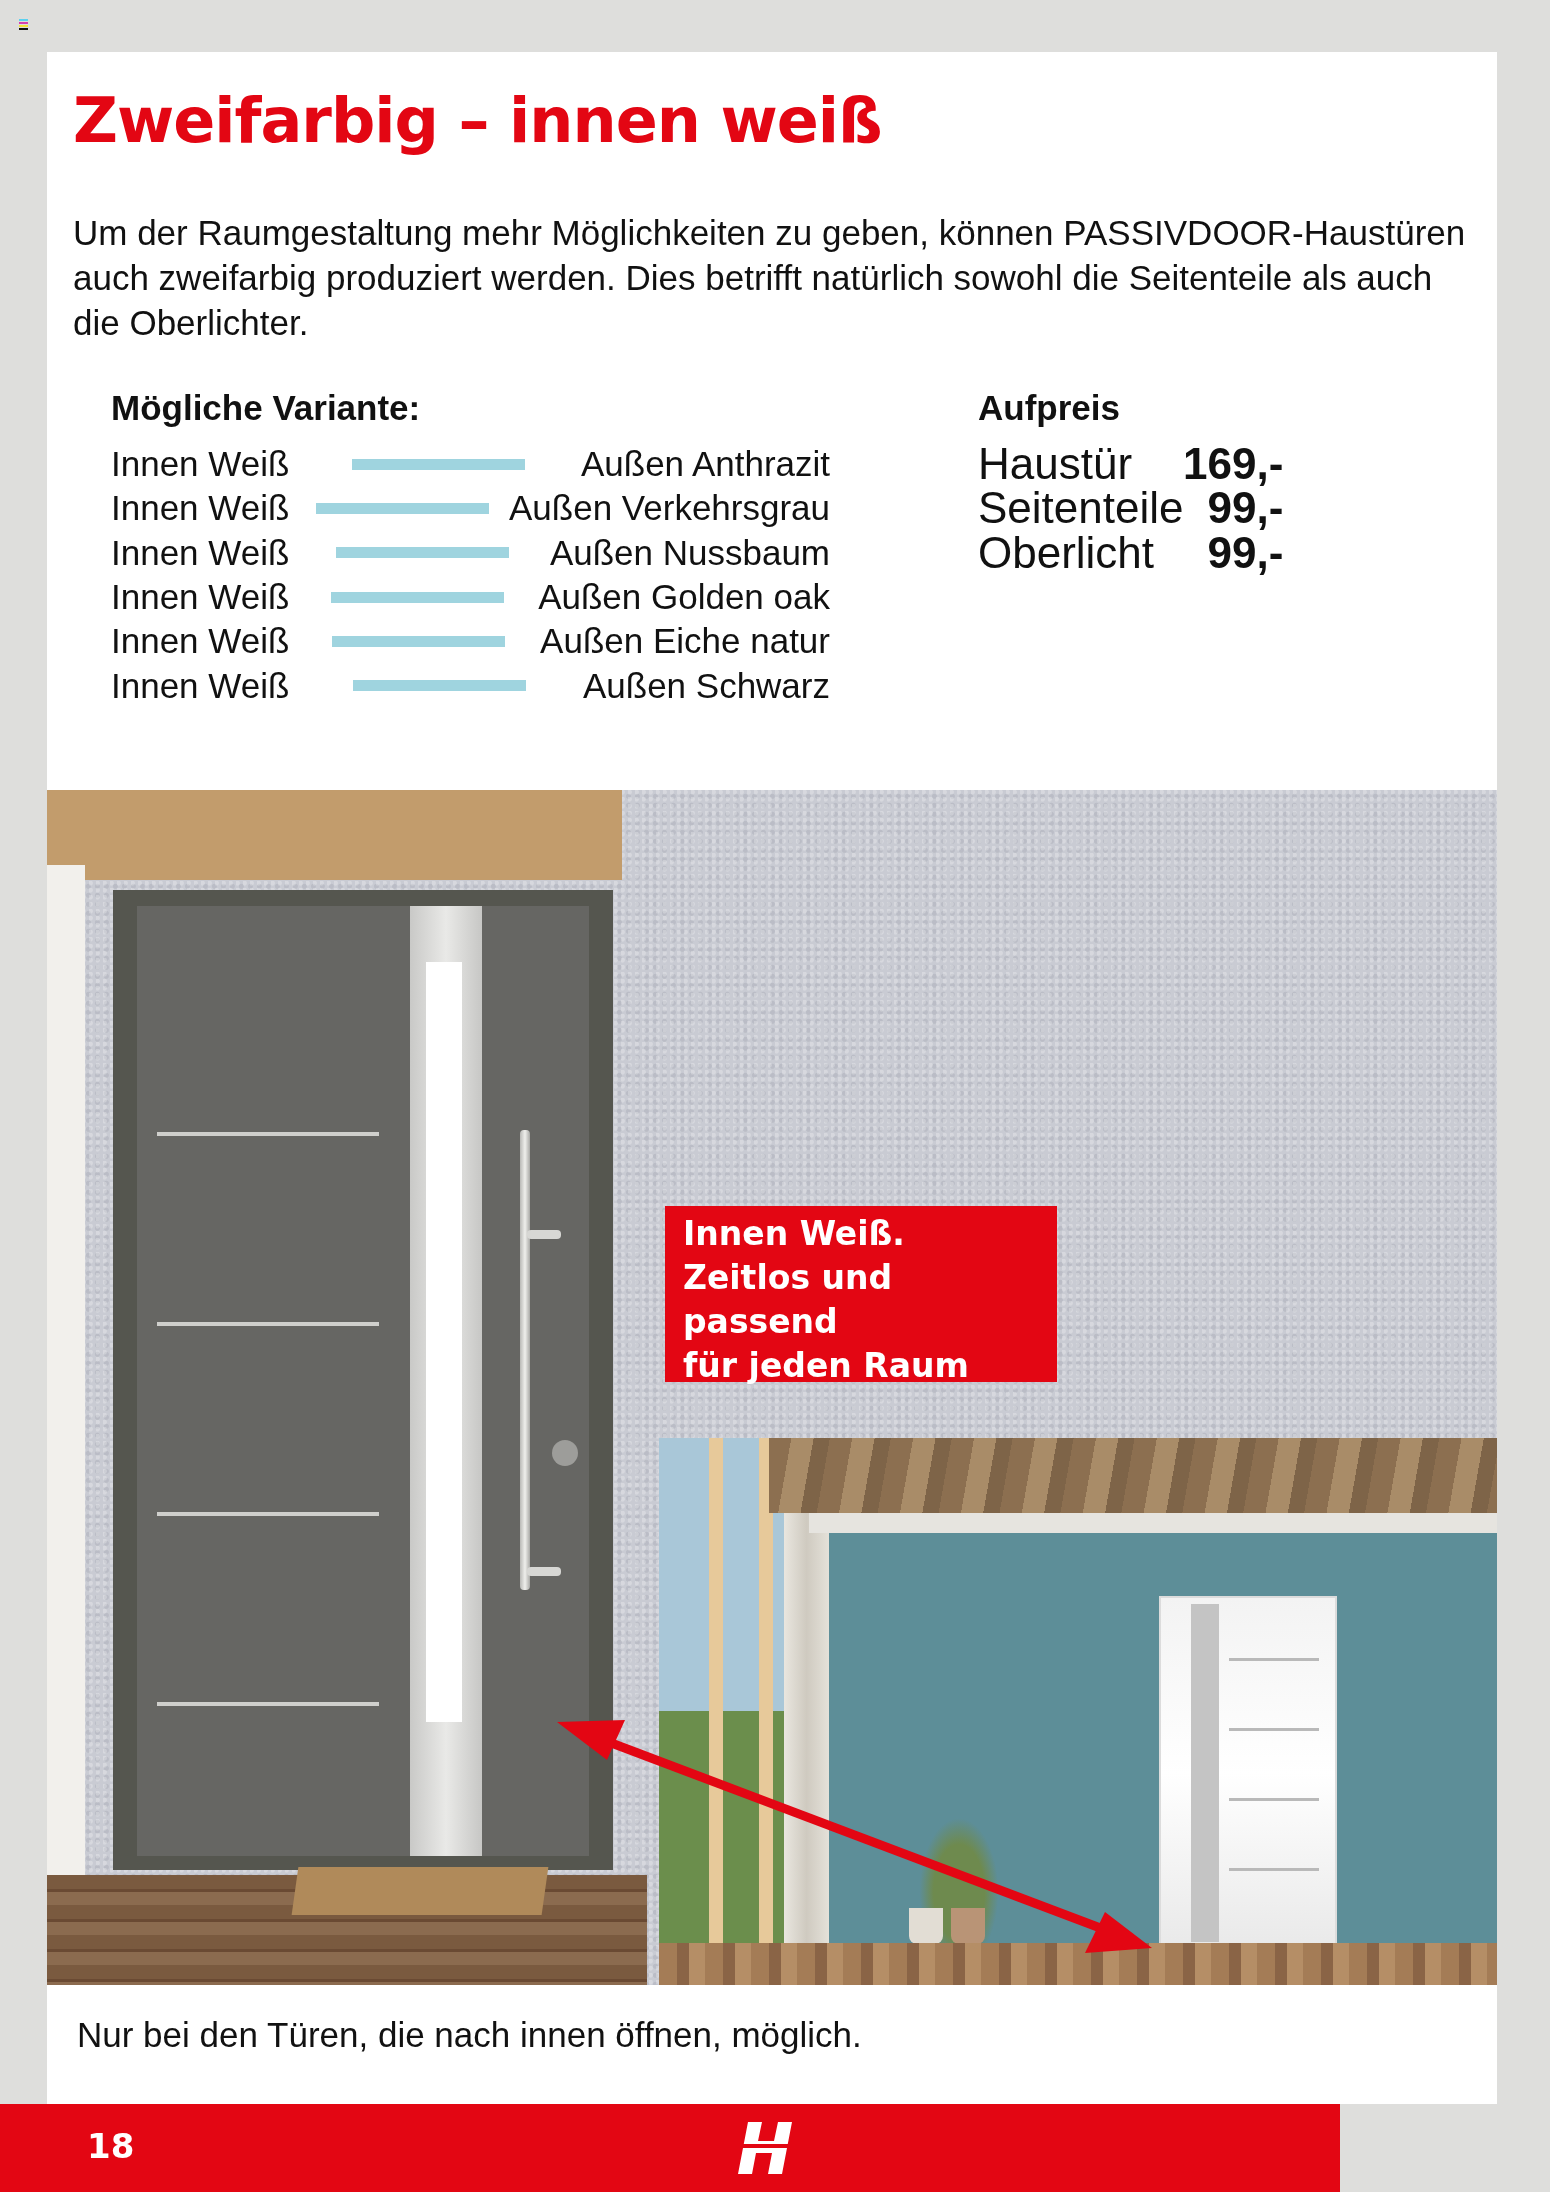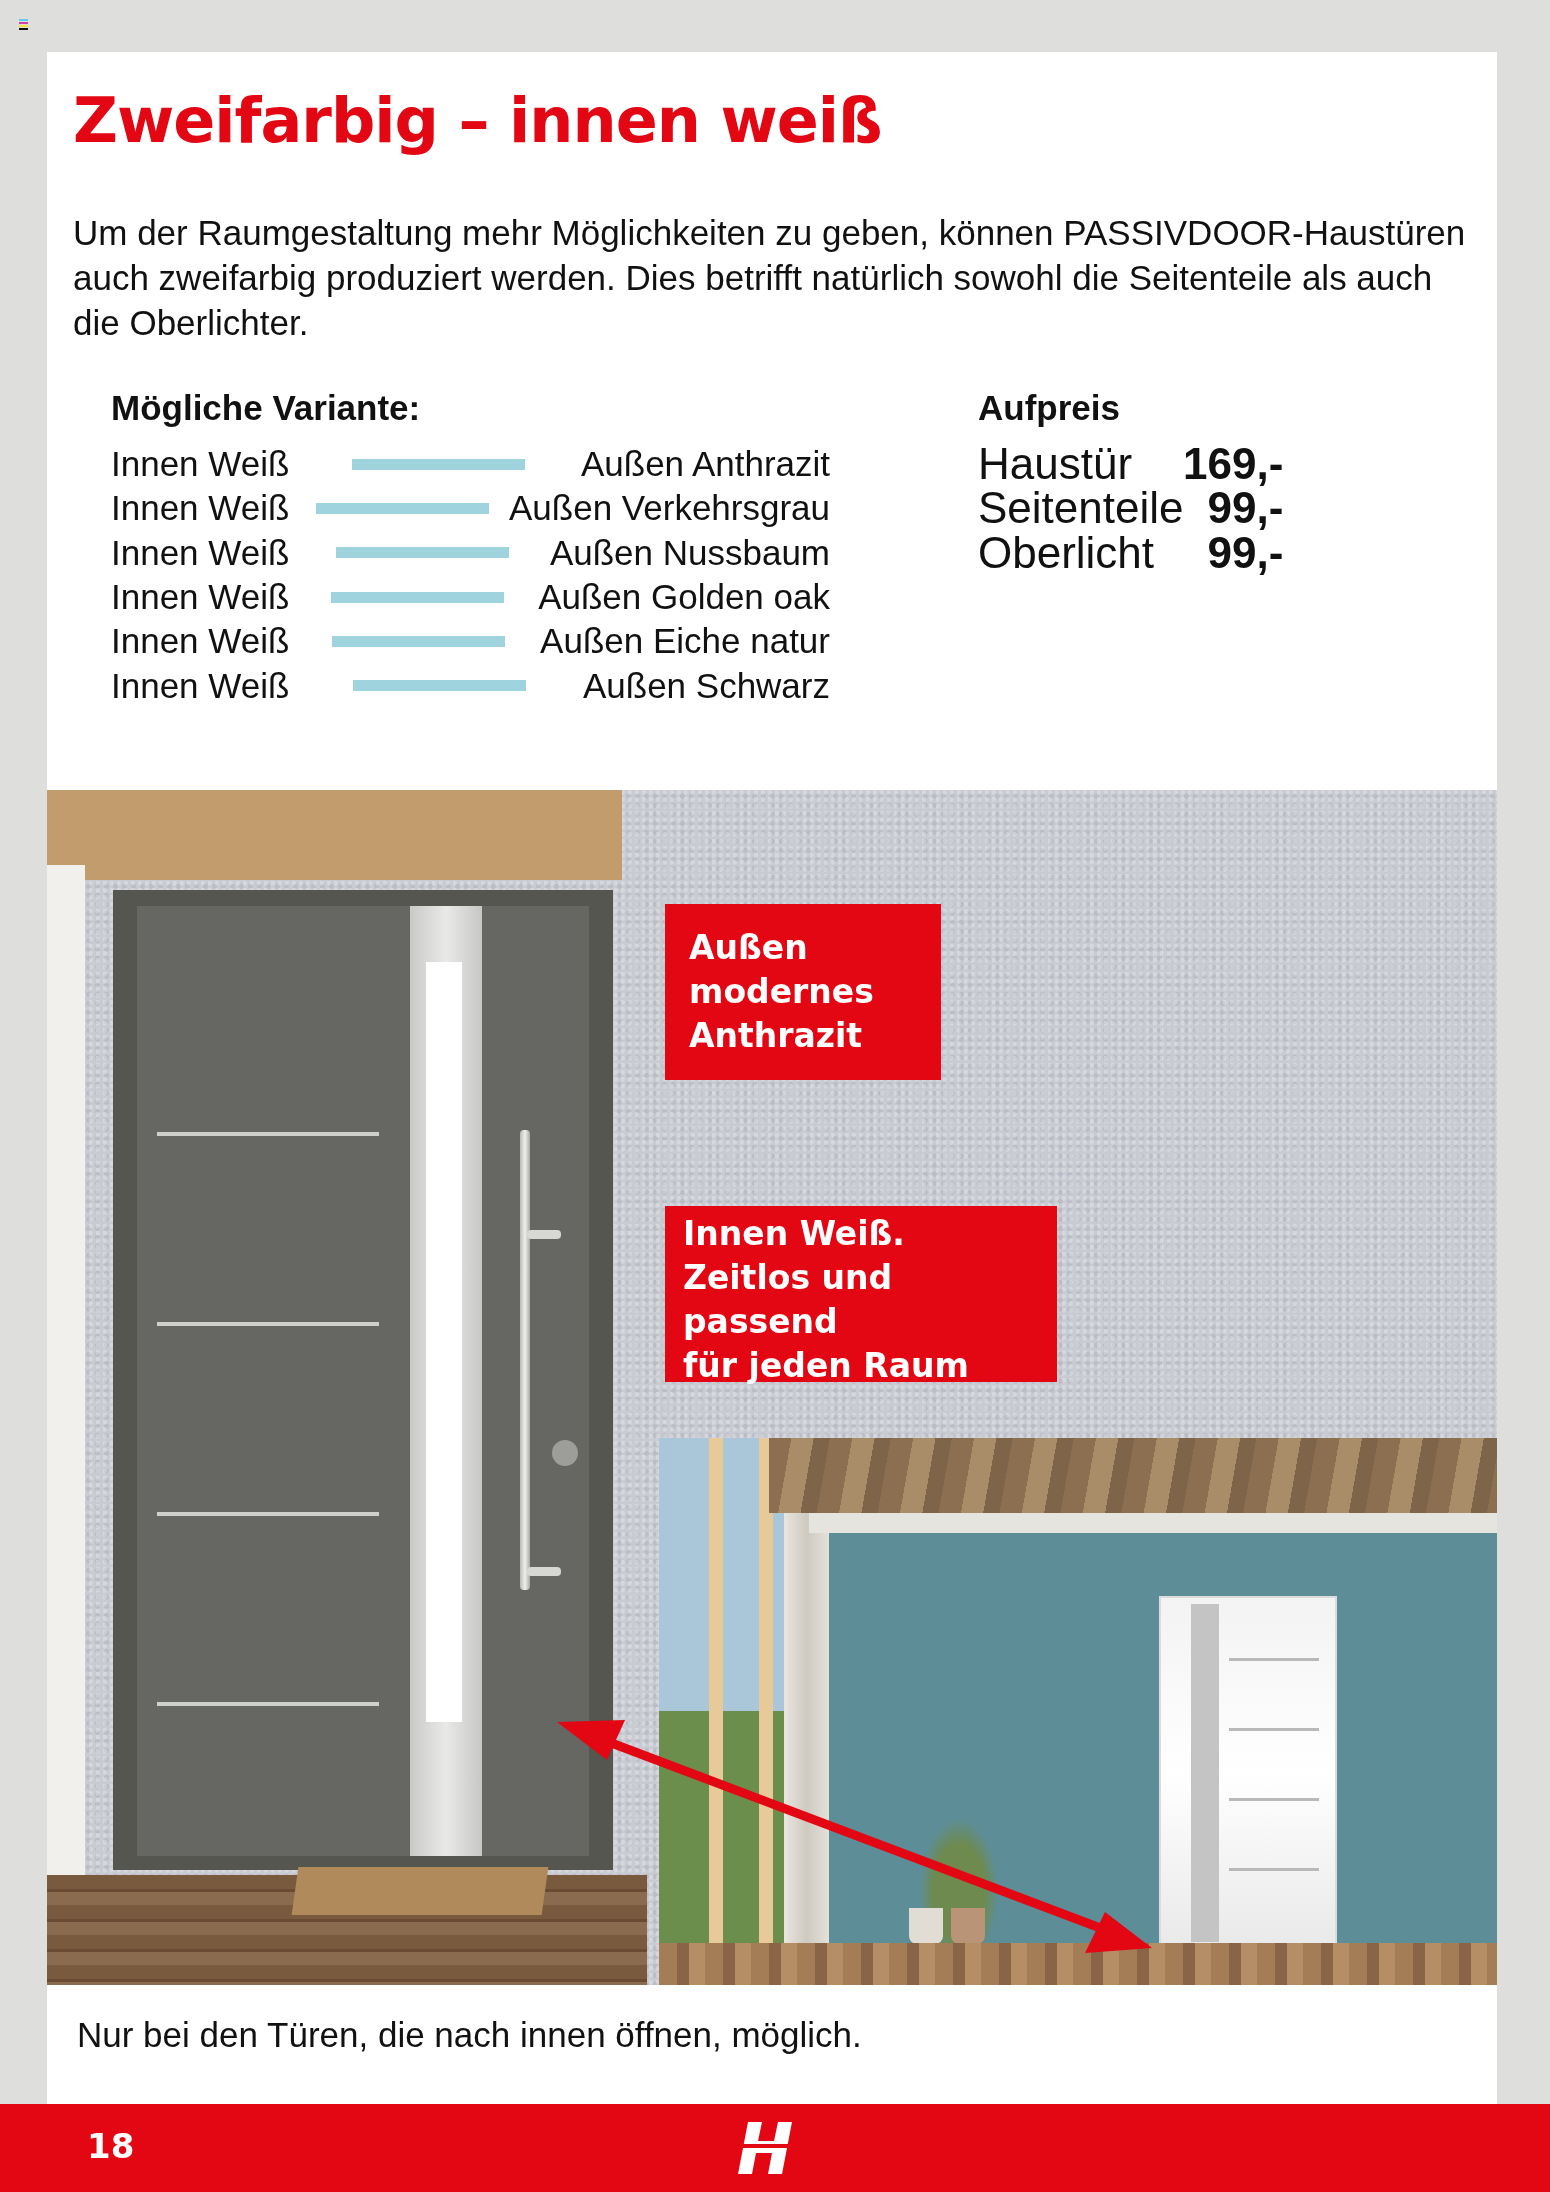"Außen" div.callout { html: <div> <div>Außen</div> <div>modernes</div> <div>Anthrazit</div> </div> -> none }
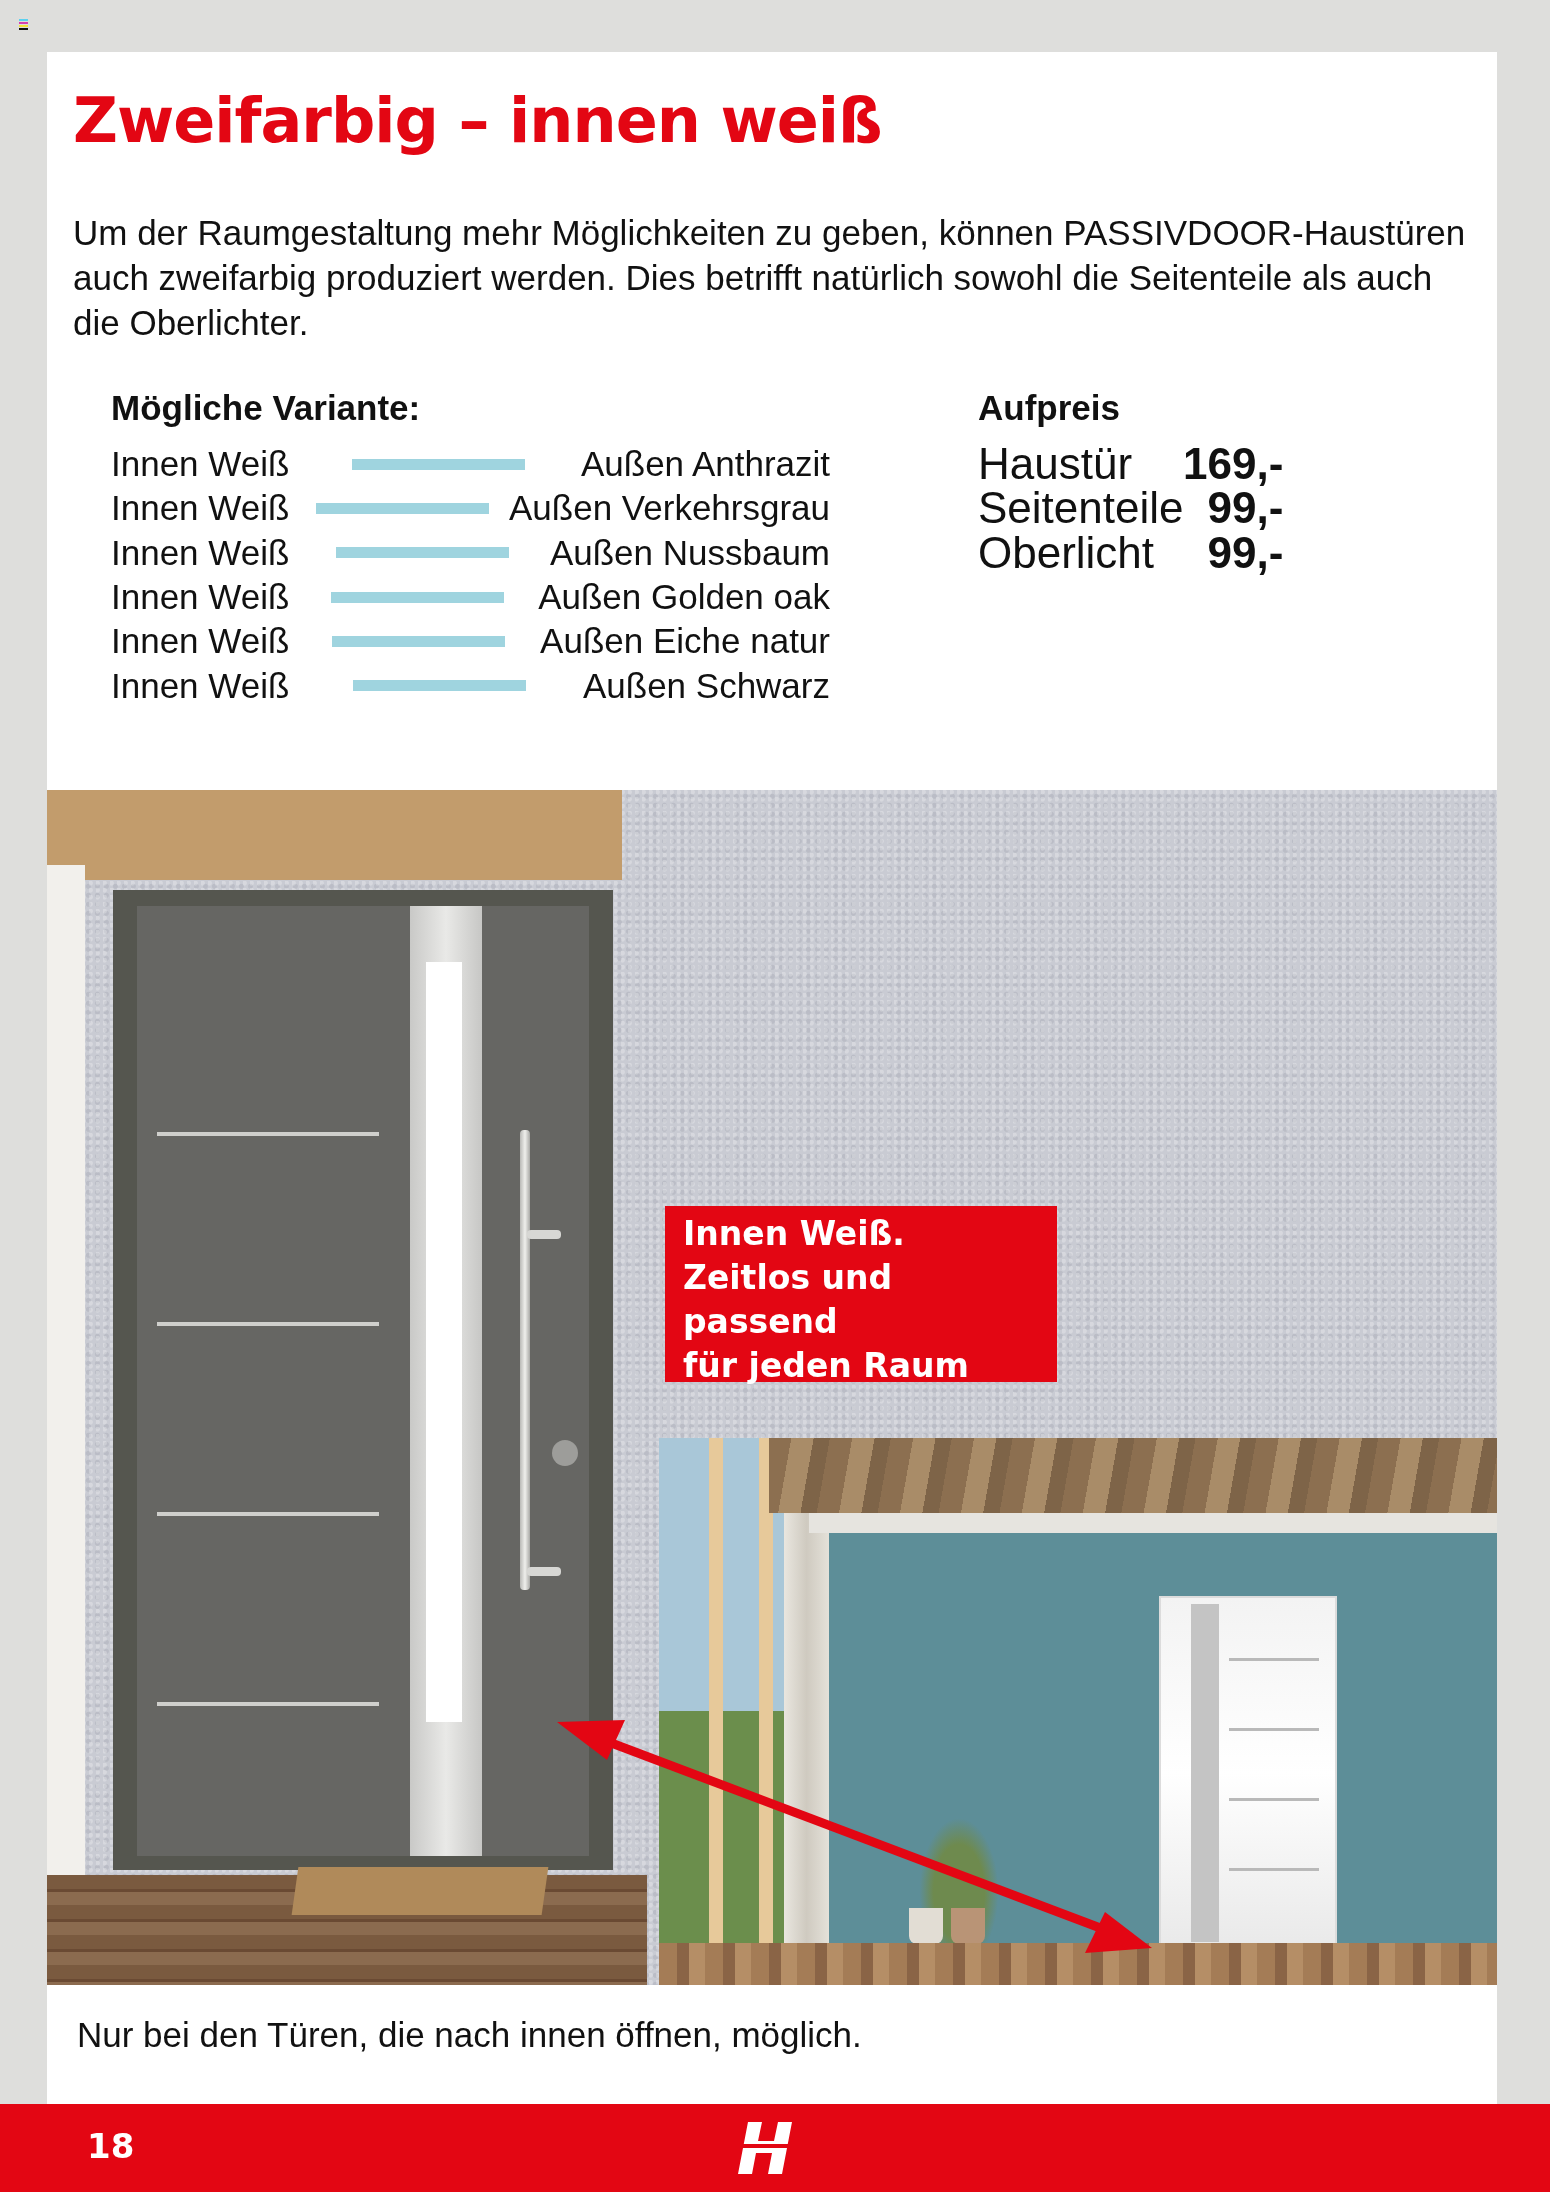"18" .footer { width: 1550px -> 1340px }
